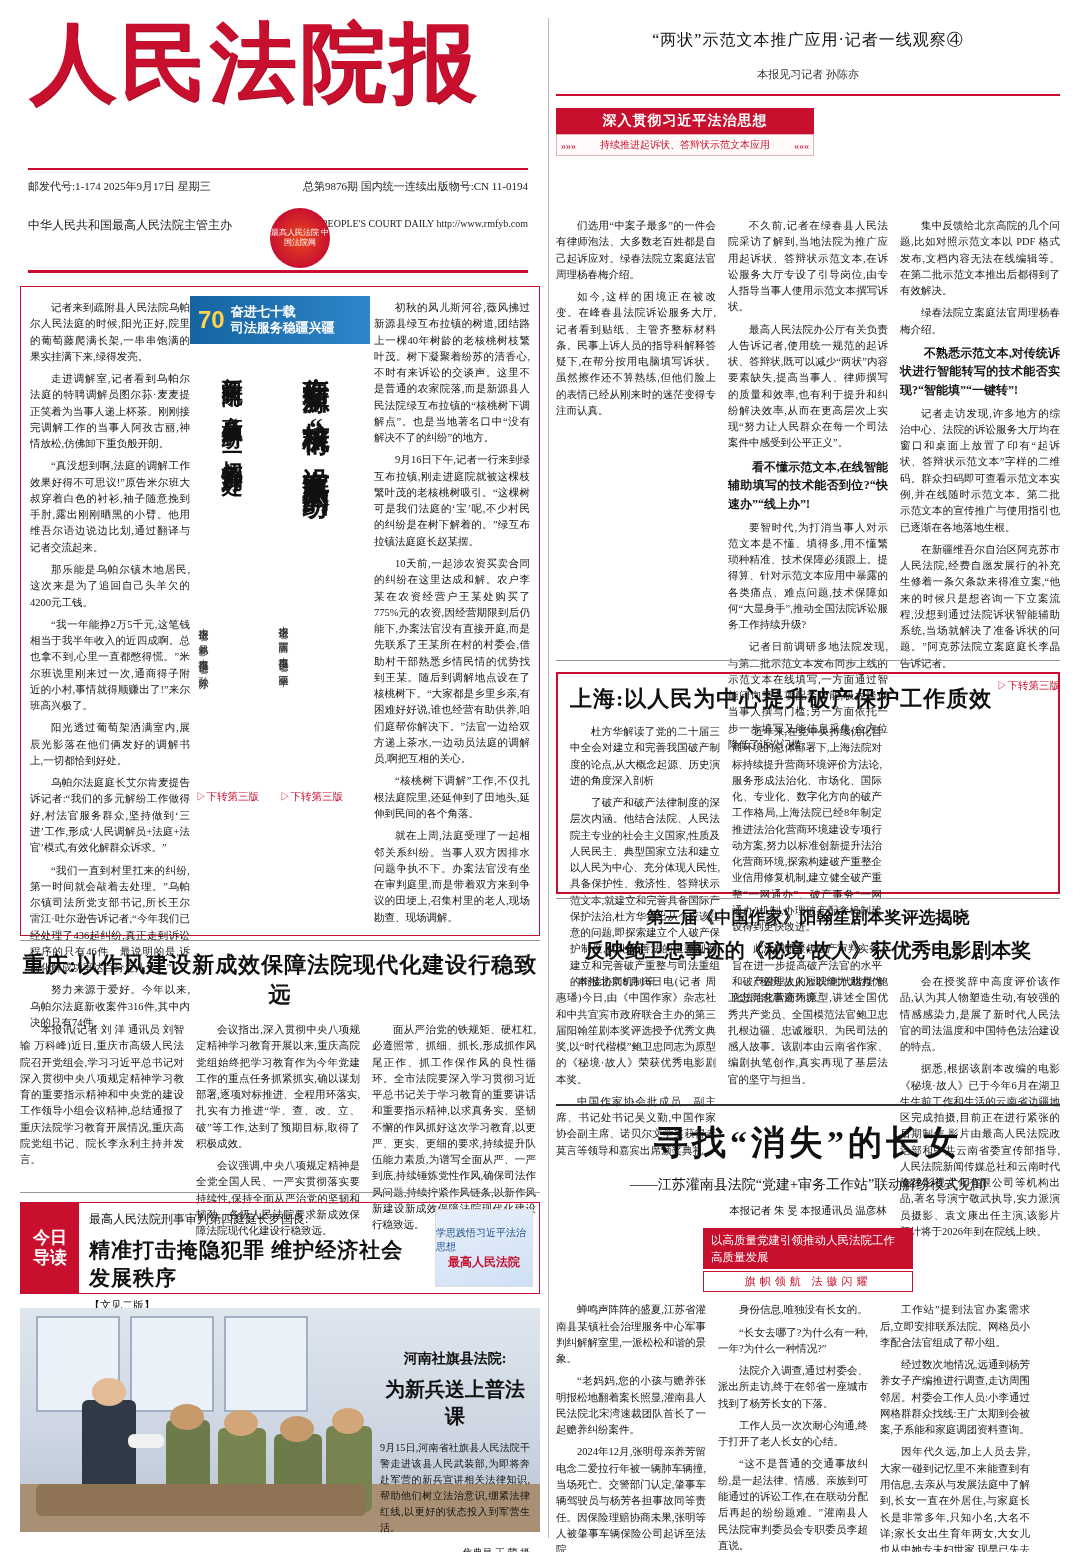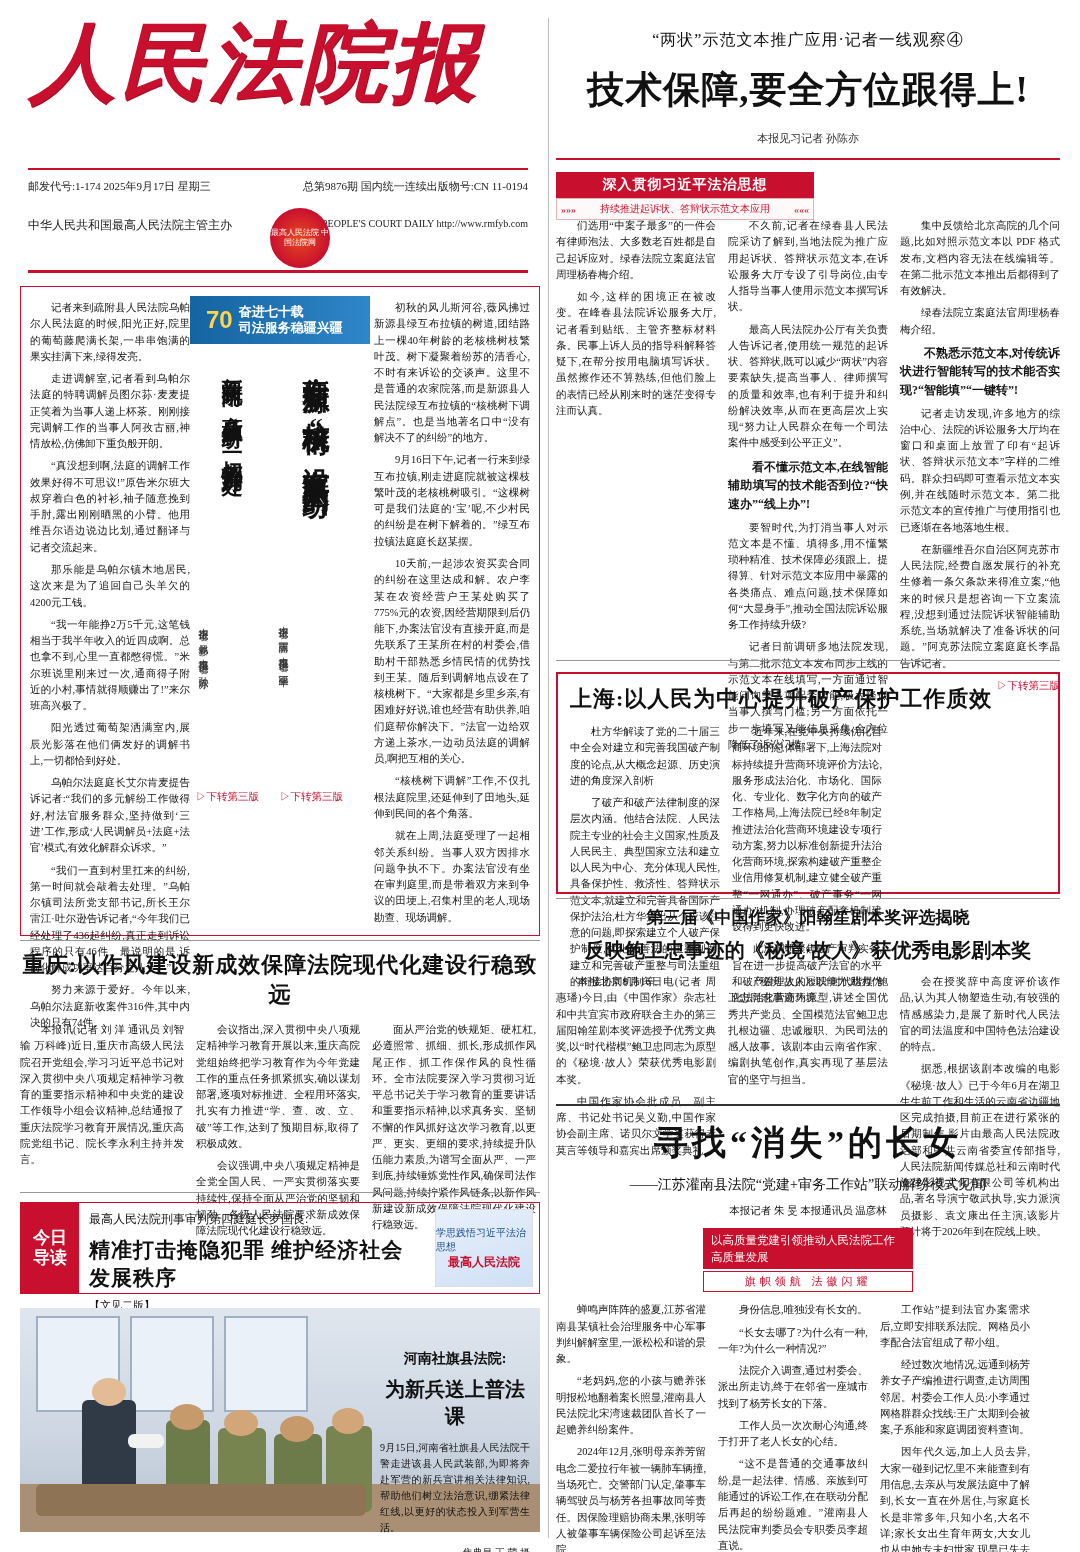"人民法院报" .logo-wrap { font-style: italic -> none }
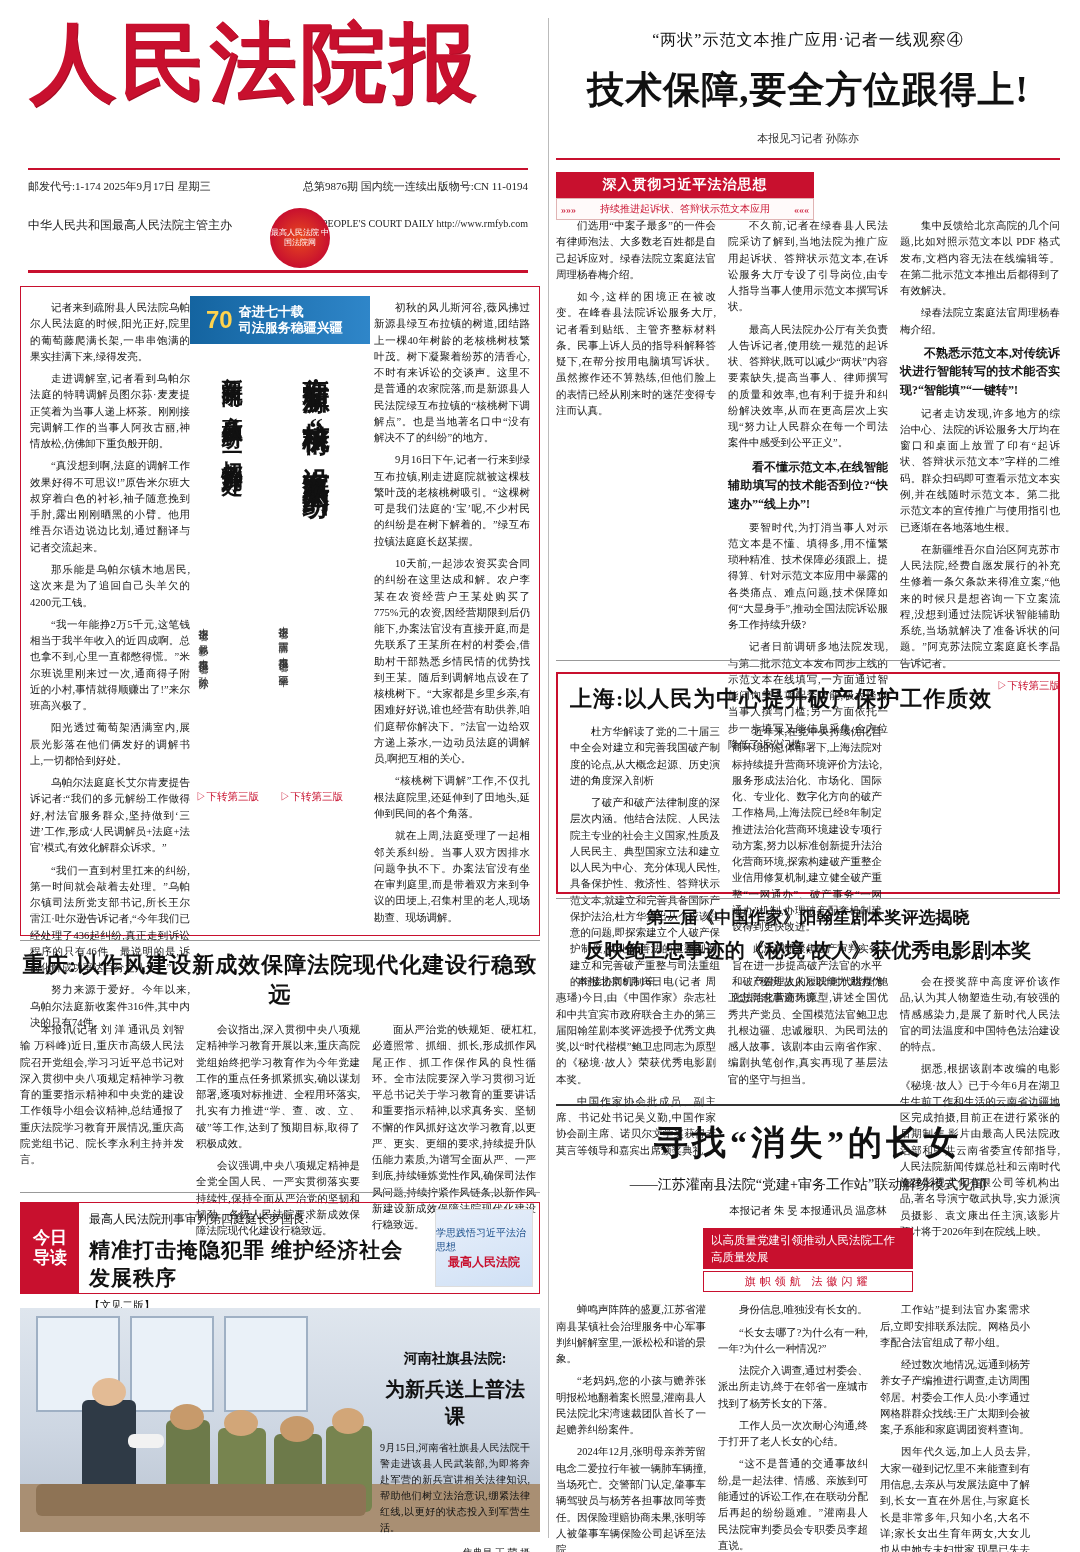"技术保障,要全方位跟得上!" div.lead-title { html: <div>技术保障,要全方位跟得上!</div> -> none }
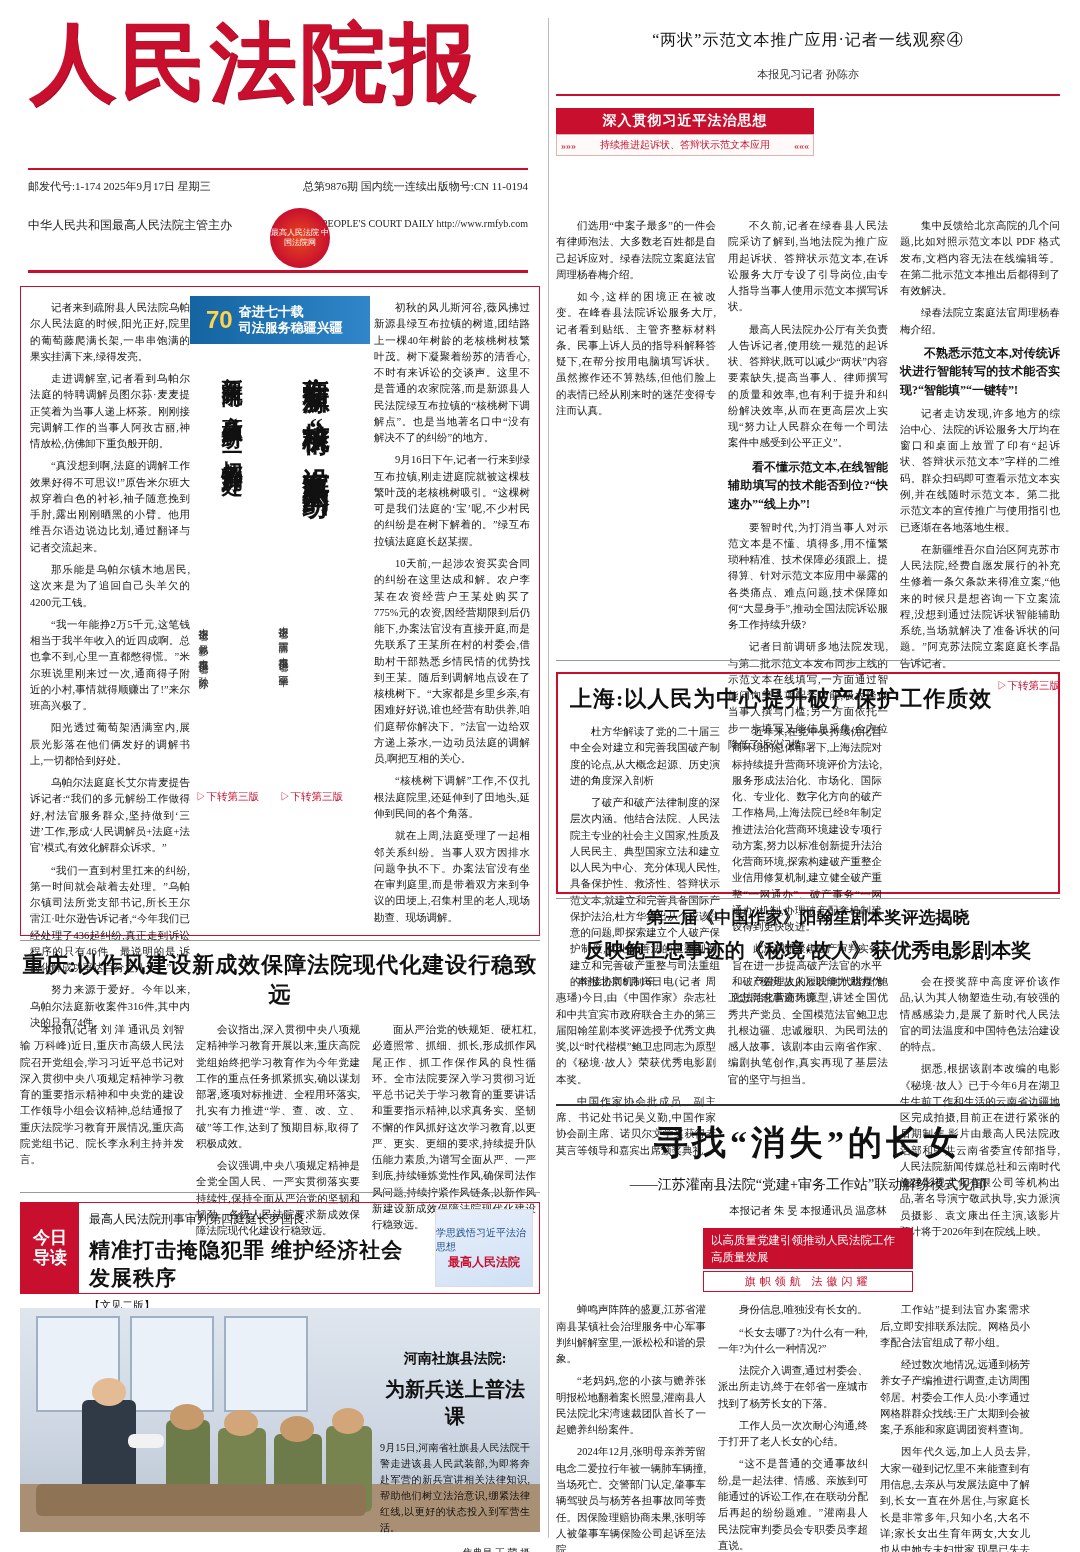"70" .banner { padding: 0 16px -> 0 8px }
